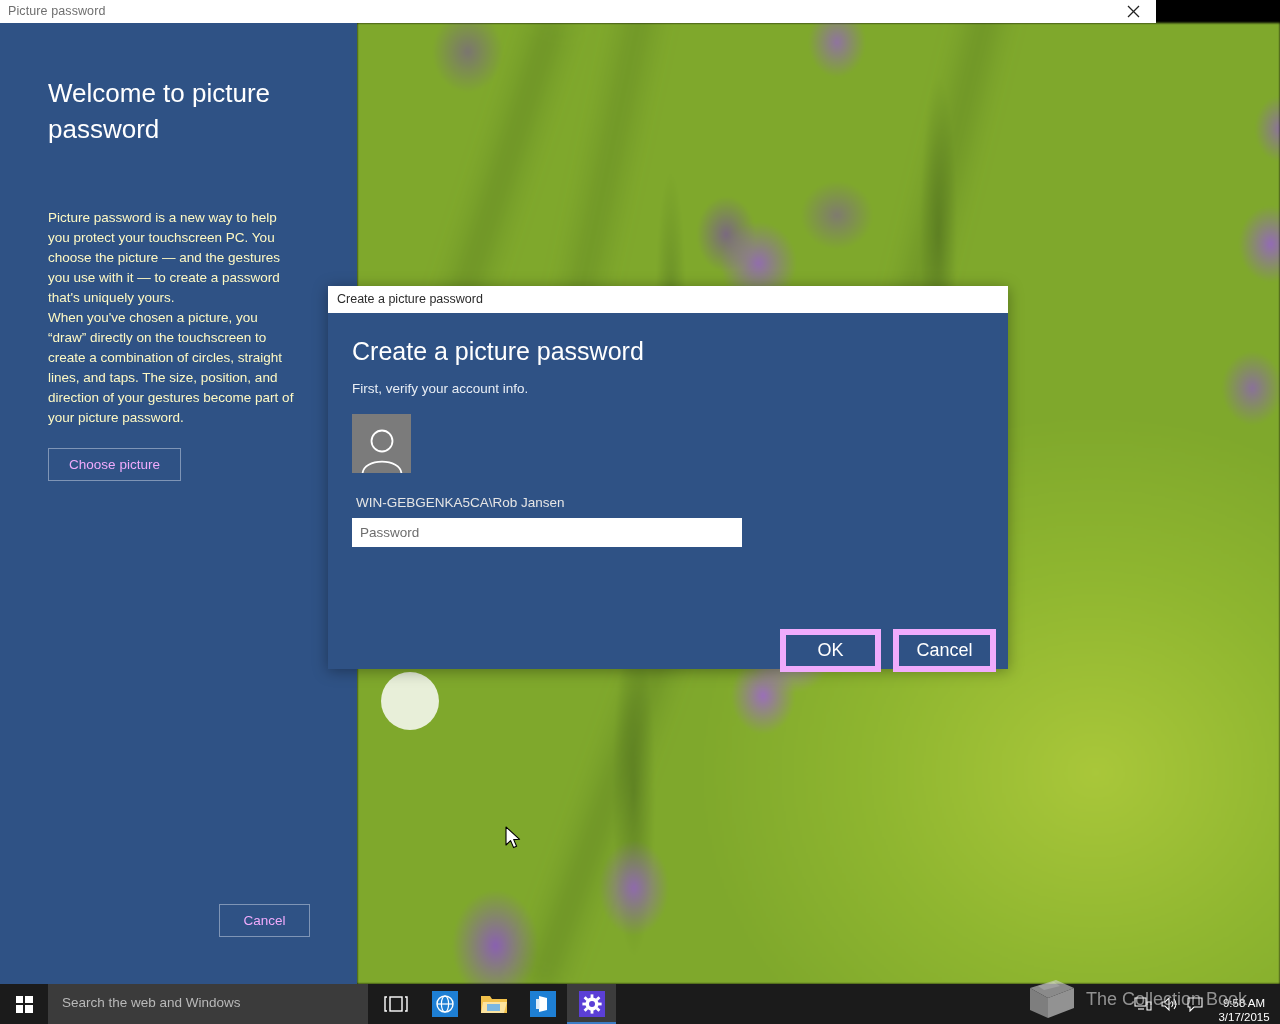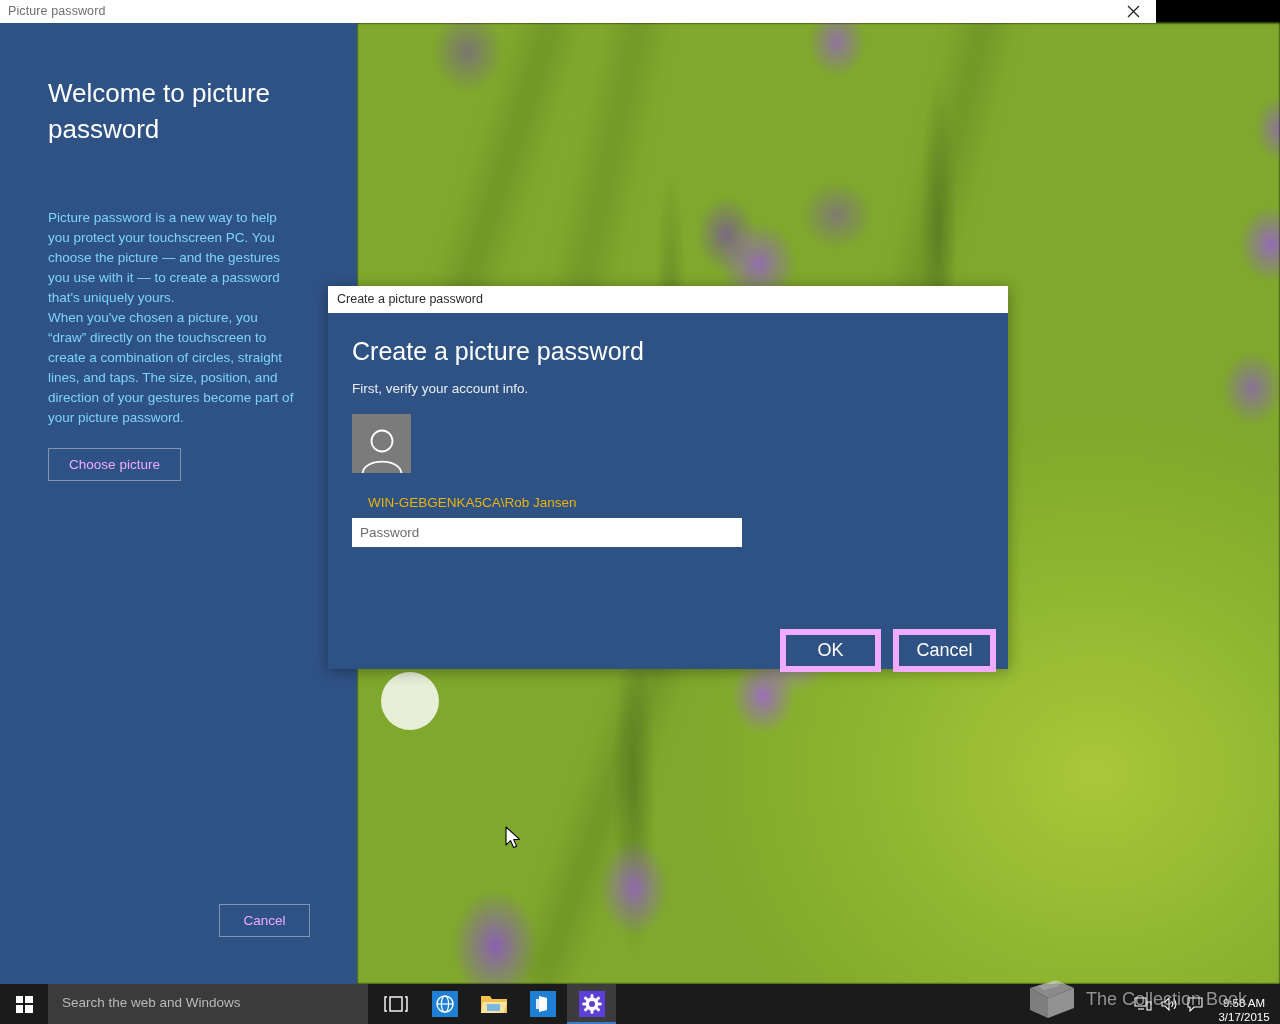"Picture password is a new" .panel-body { color: #7dd3fc -> #fef9c3 }
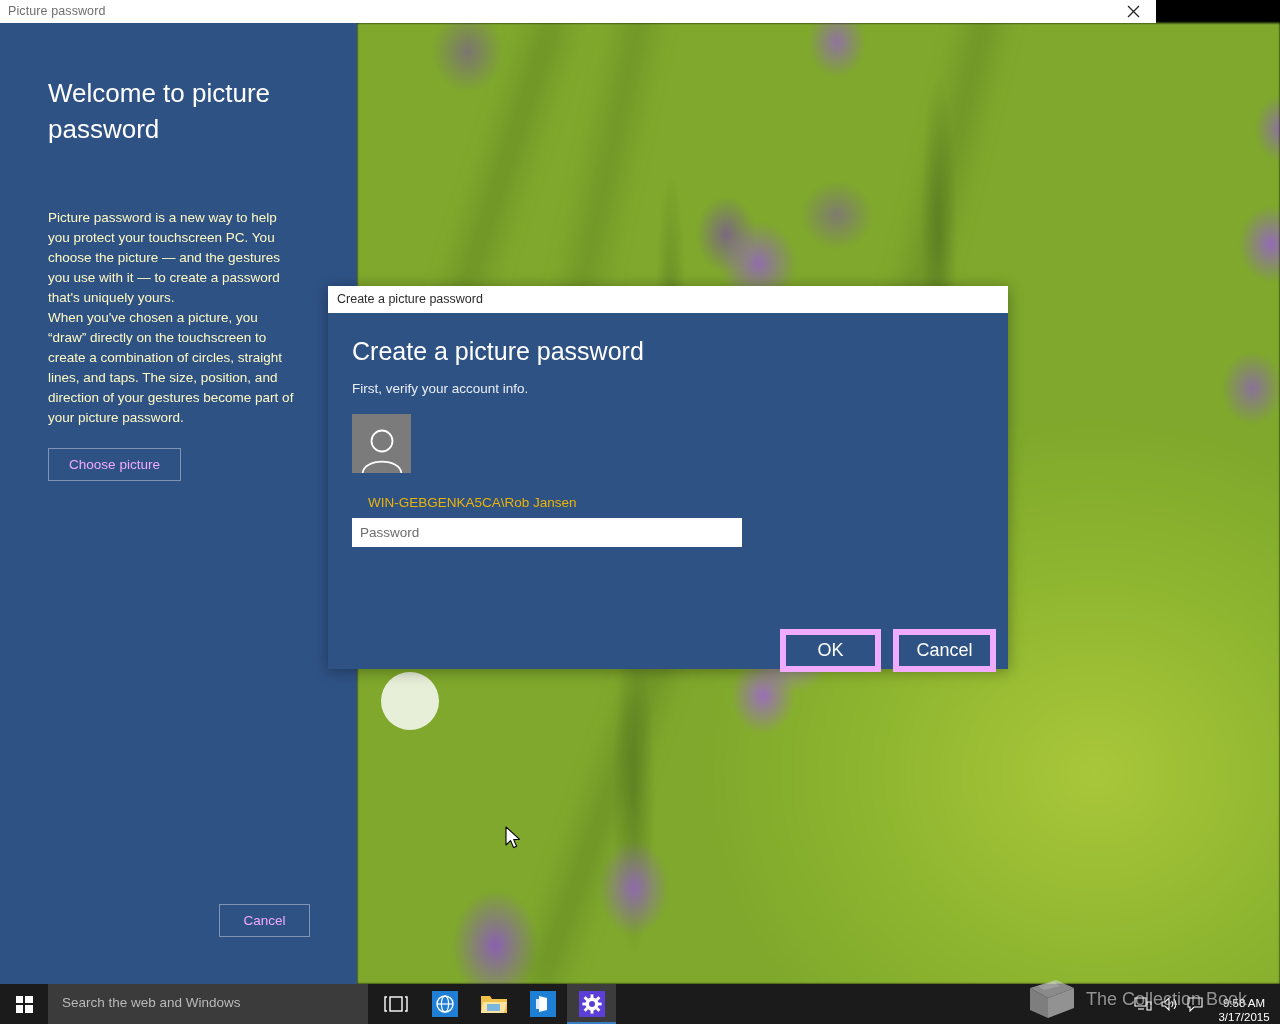"WIN-GEBGENKA5CA\Rob Jansen" .username { color: #eab308 -> #e5e5e5; left: 40px -> 28px }
